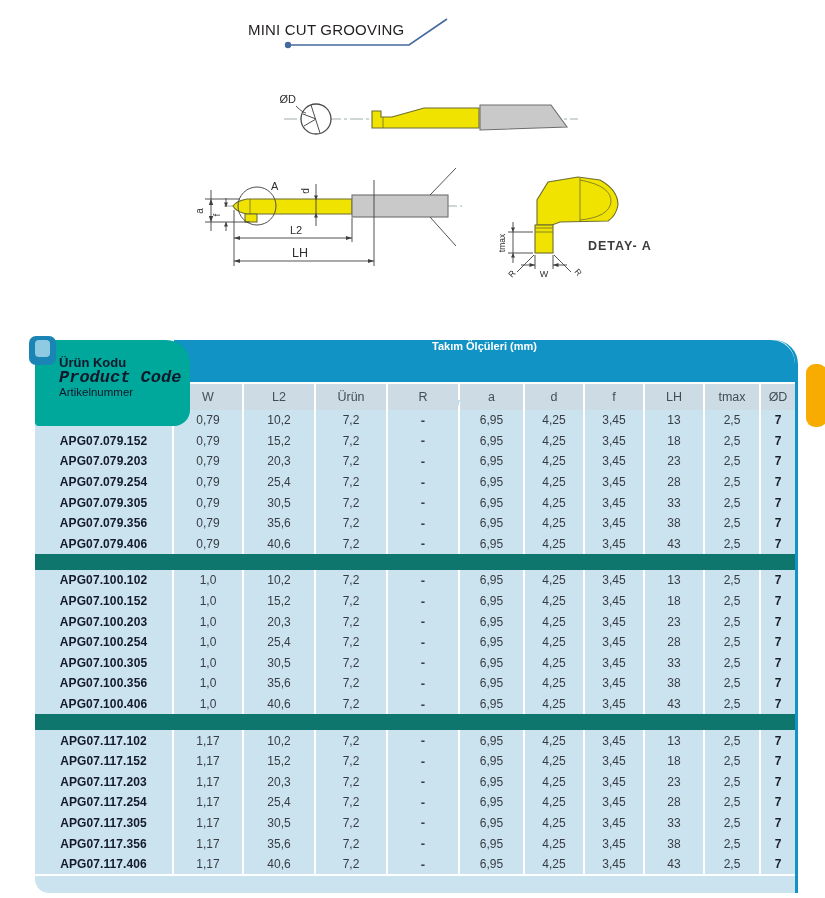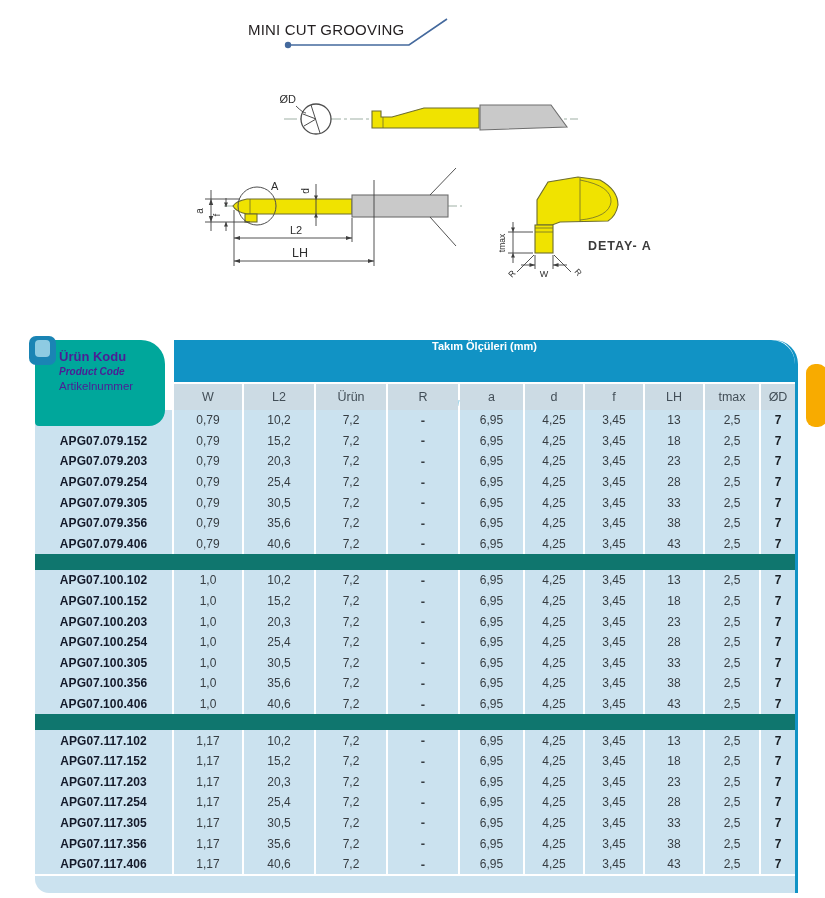"Ürün Kodu" #productHead { color: #4c1d95 -> #0f172a; padding: 9px 0 0 24px -> 15px 0 0 24px; width: 130px -> 155px }
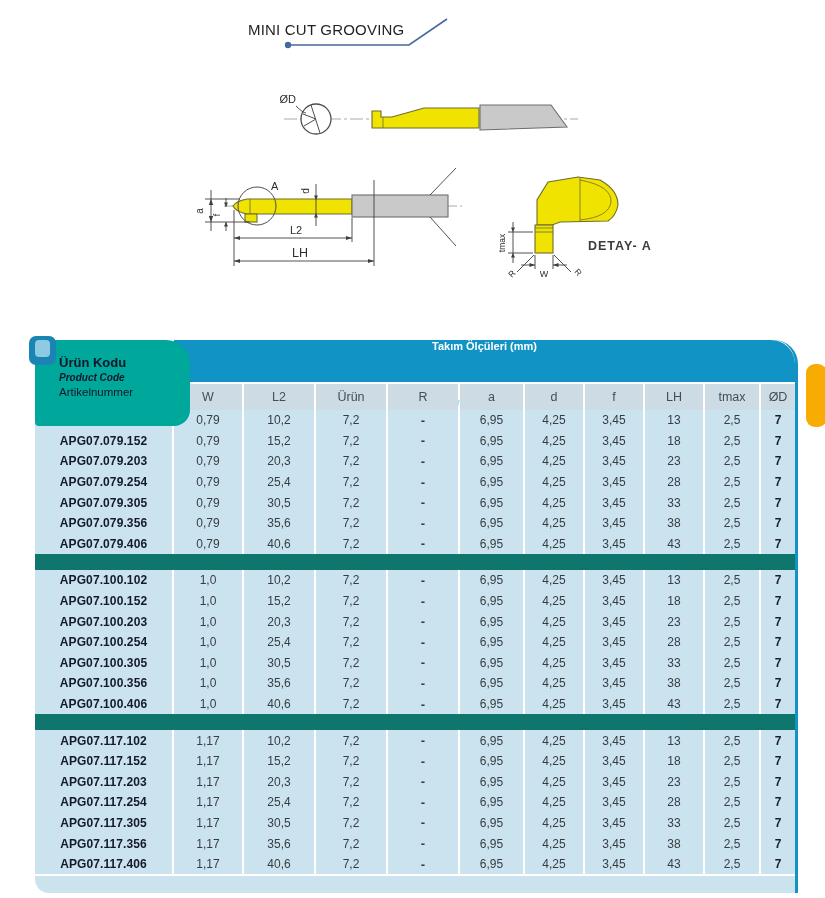"Product Code" #productHead .l2 { font-family: none -> Liberation Mono, monospace; font-size: 10px -> 17px }
